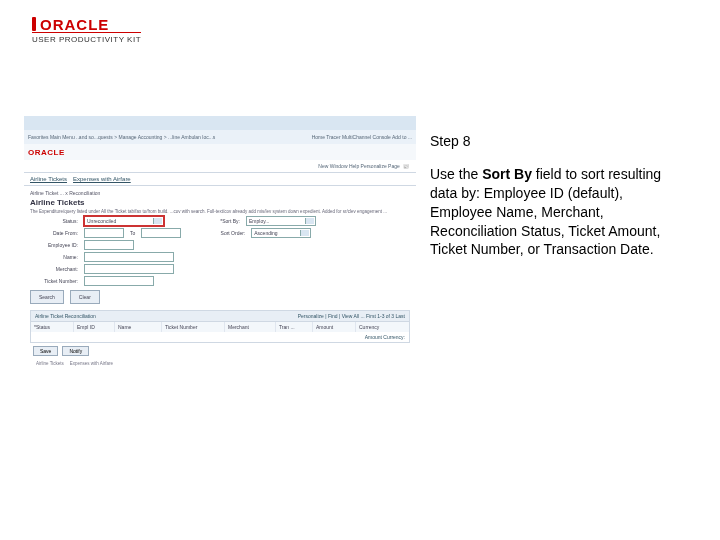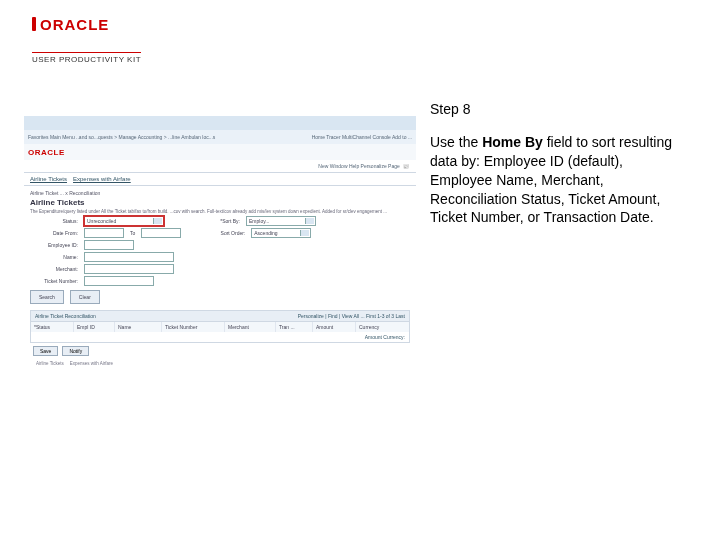"USER PRODUCTIVITY KIT" .upk { margin-top: 20px -> 0 }
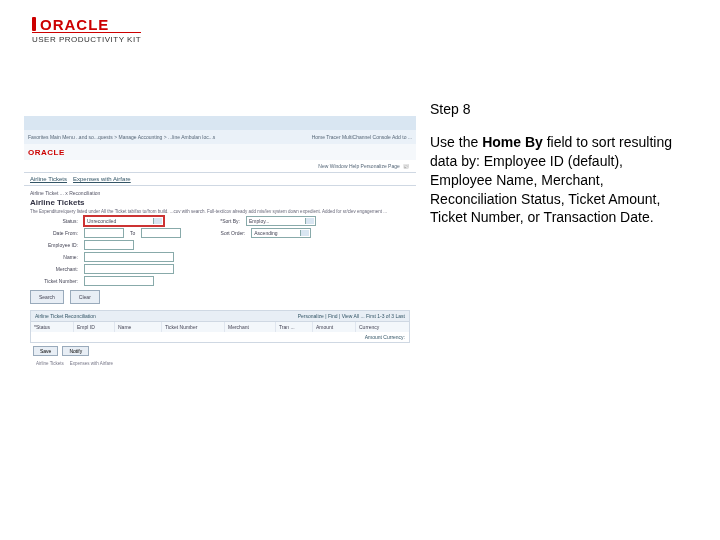"Step 8" .inst { top: 100px -> 132px }
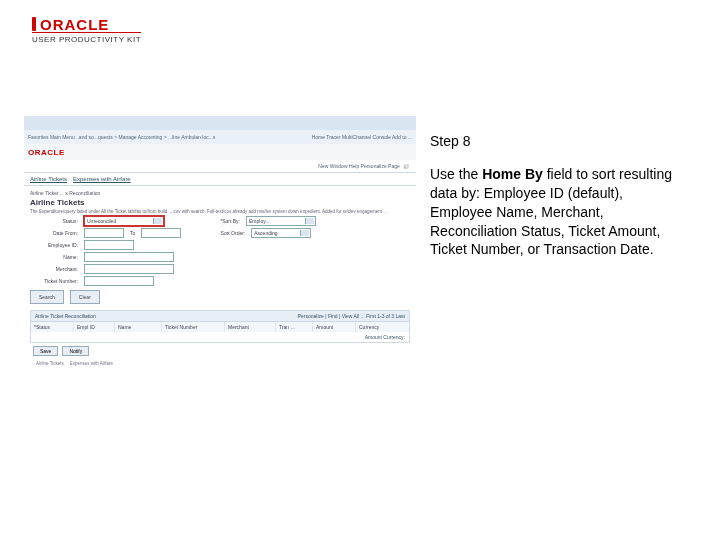"Home By" b { text: Home -> Sort }
